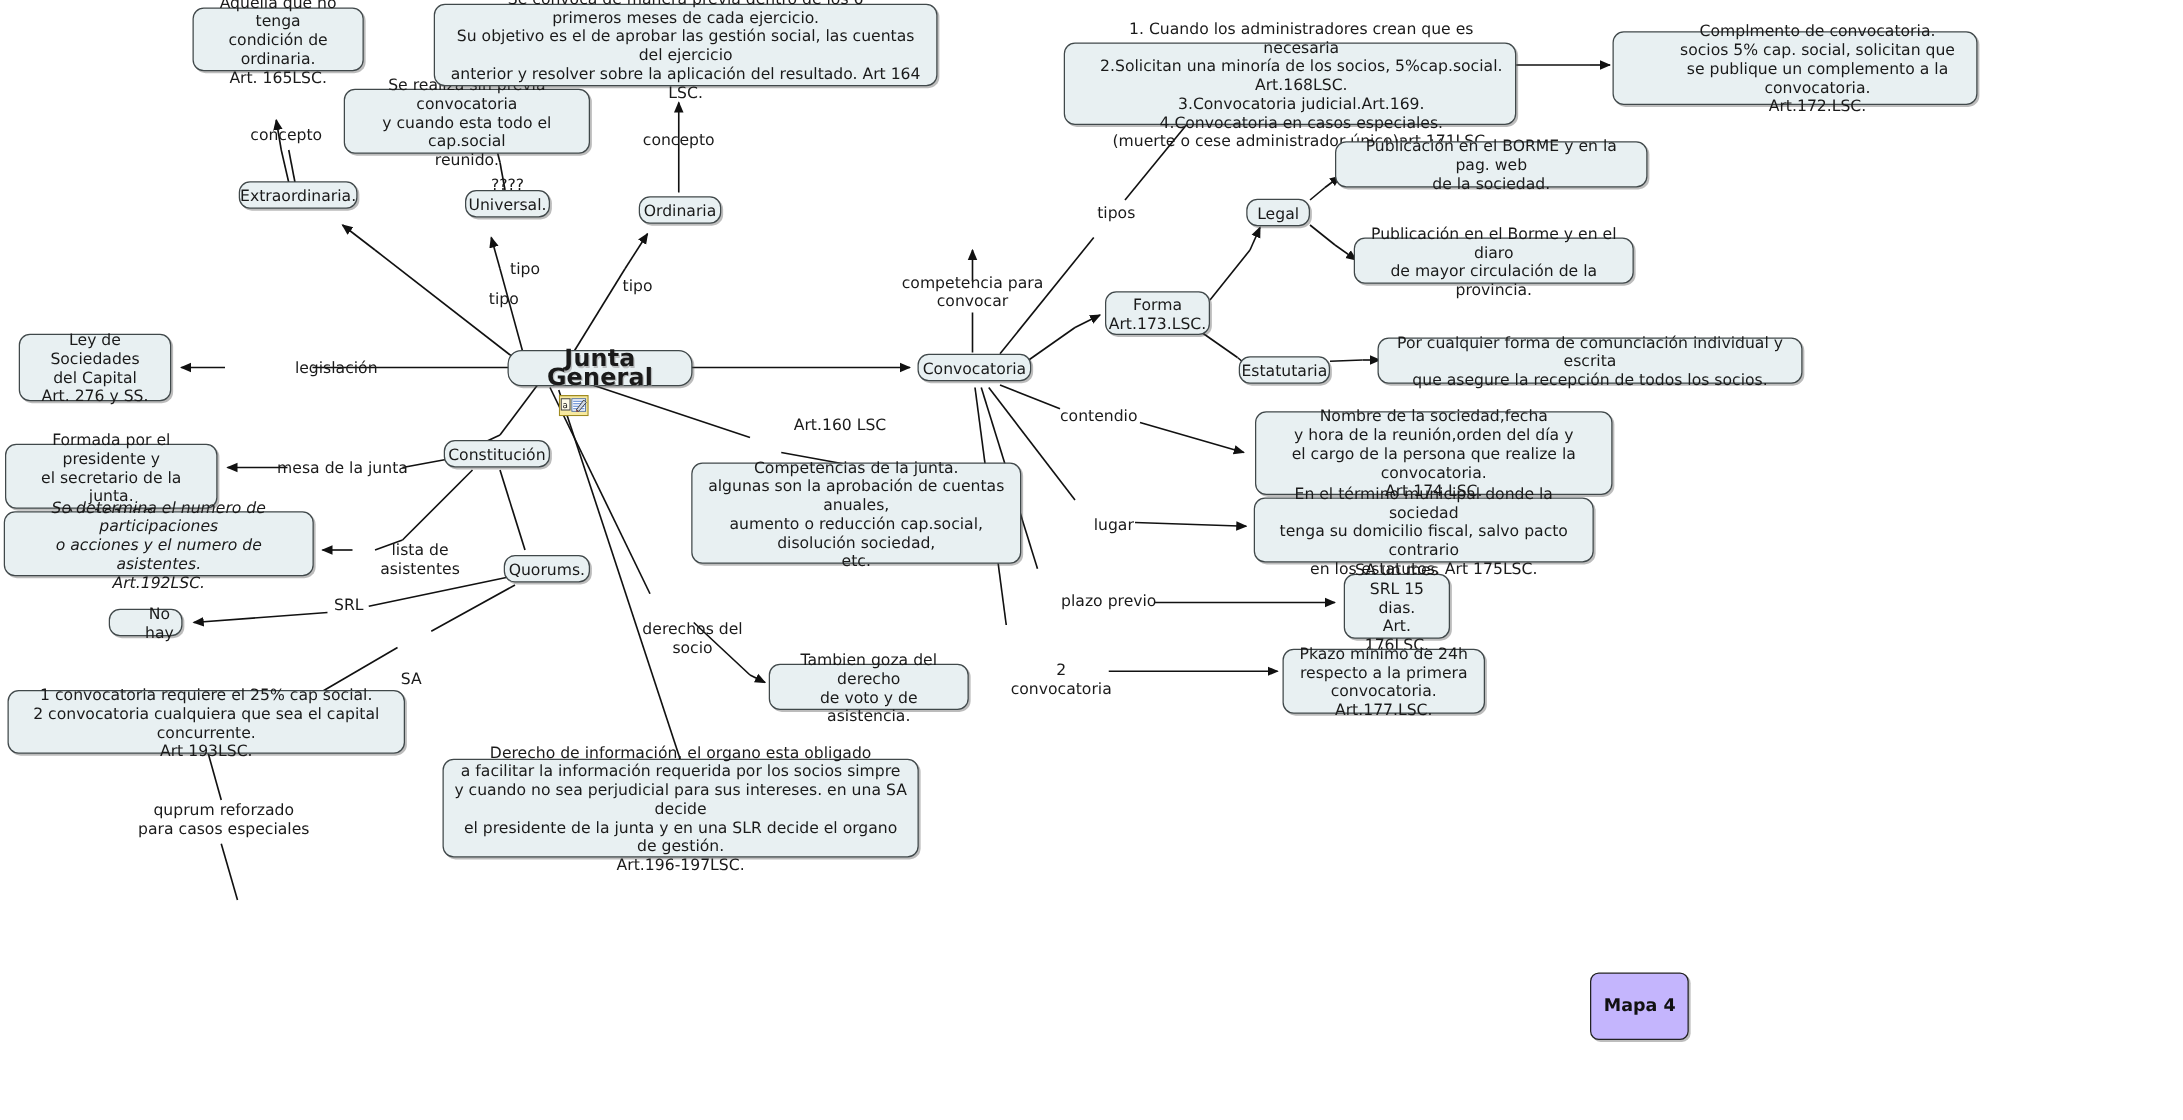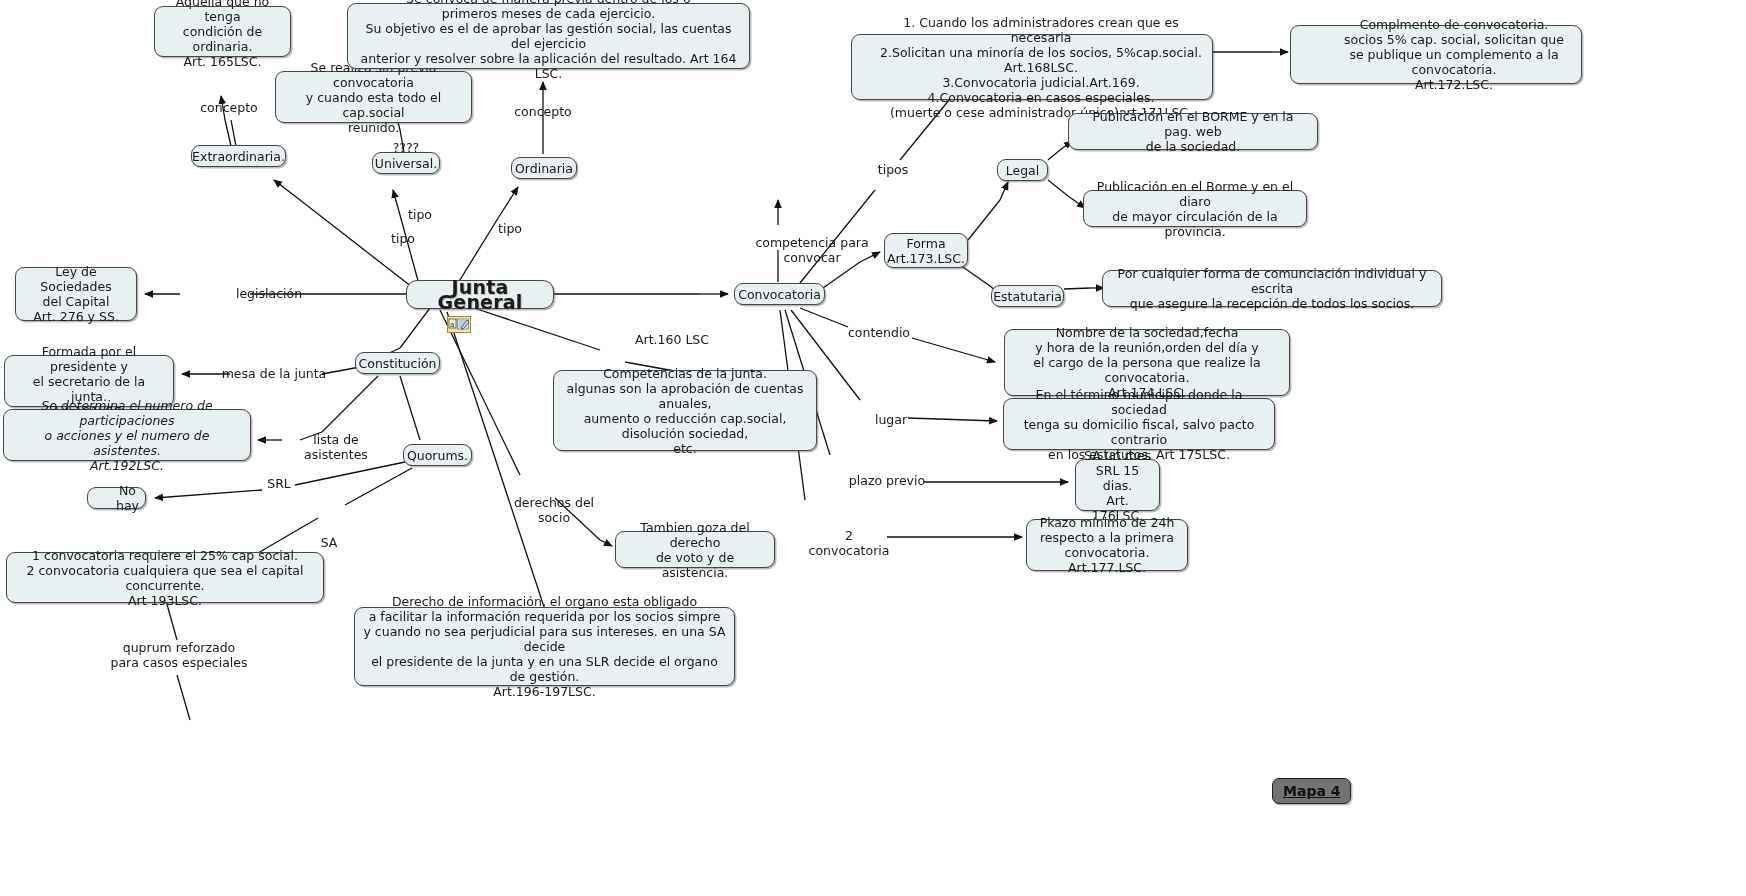"competencia para" div.edge-label { left: 748px -> 714px; margin-top: 17px -> none }
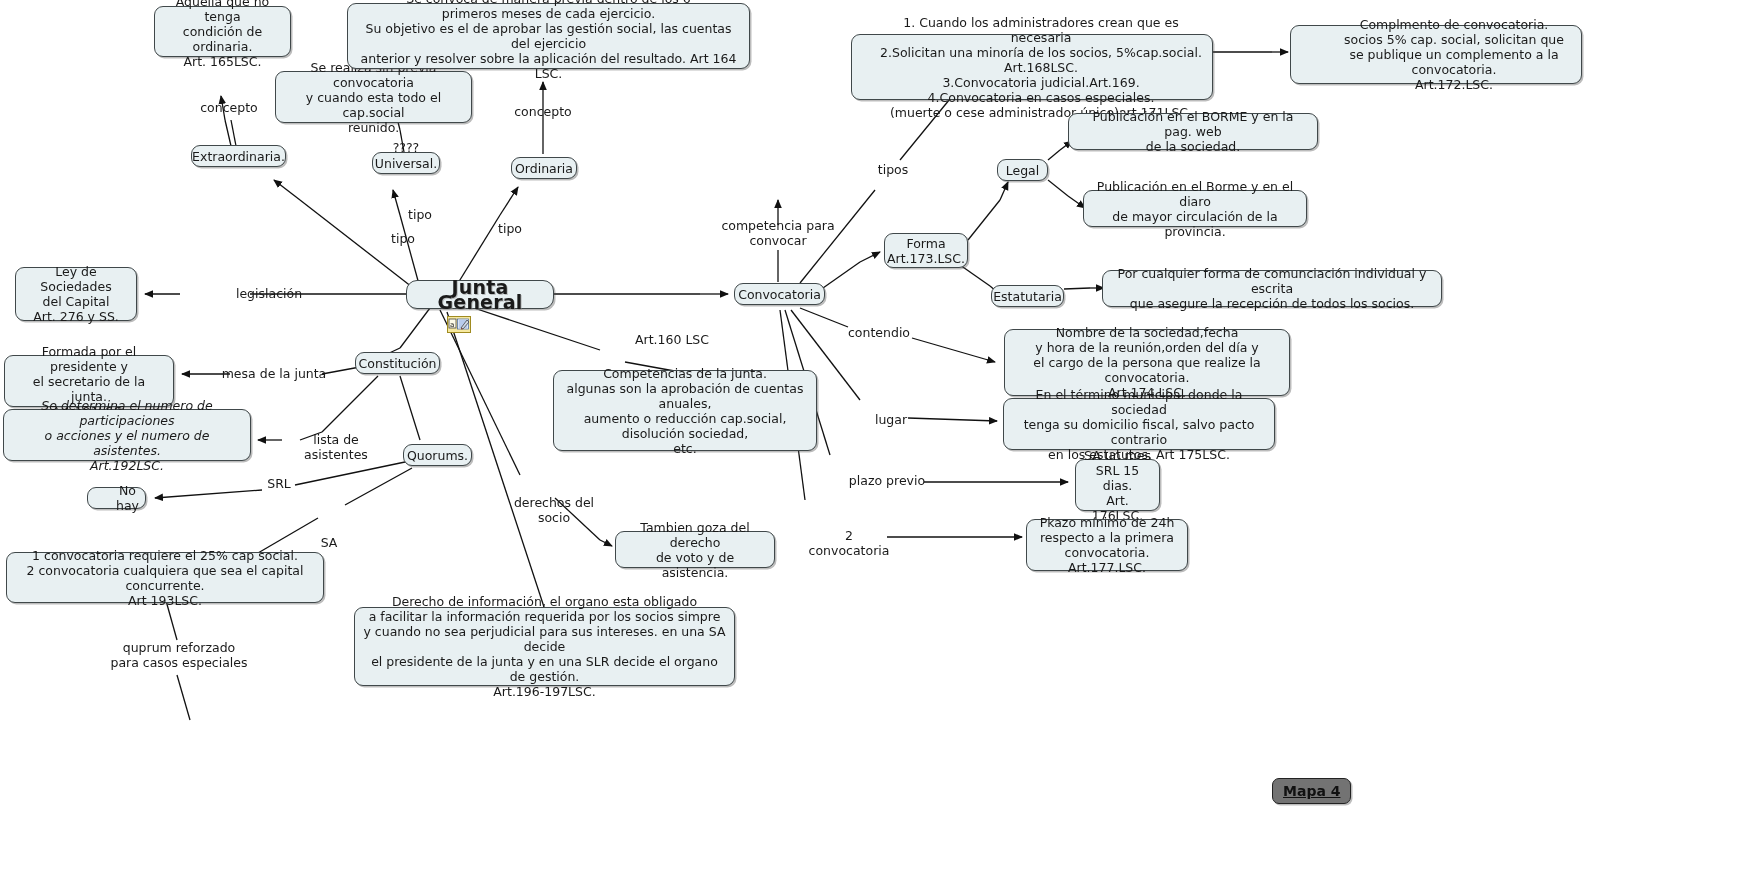"Mapa 4" .corner-tag { background: #737373 -> #c4b5fd; padding: 4px 10px -> 18px 10px; text-decoration: underline -> none }
